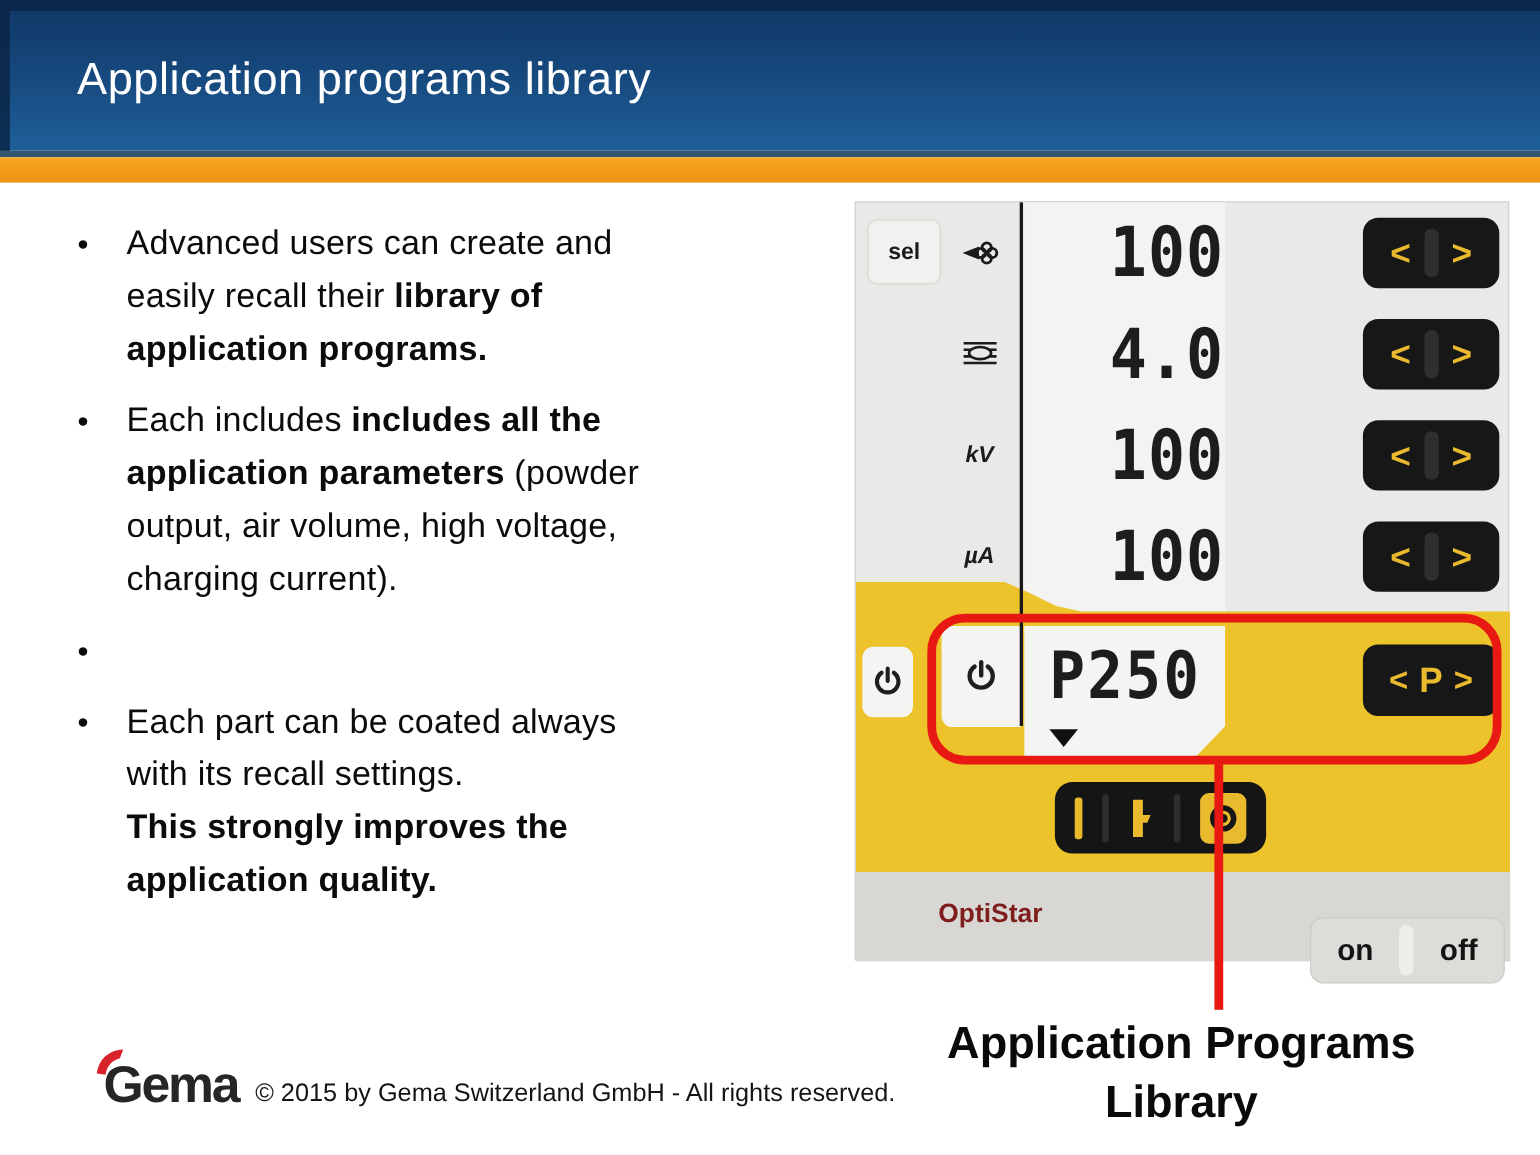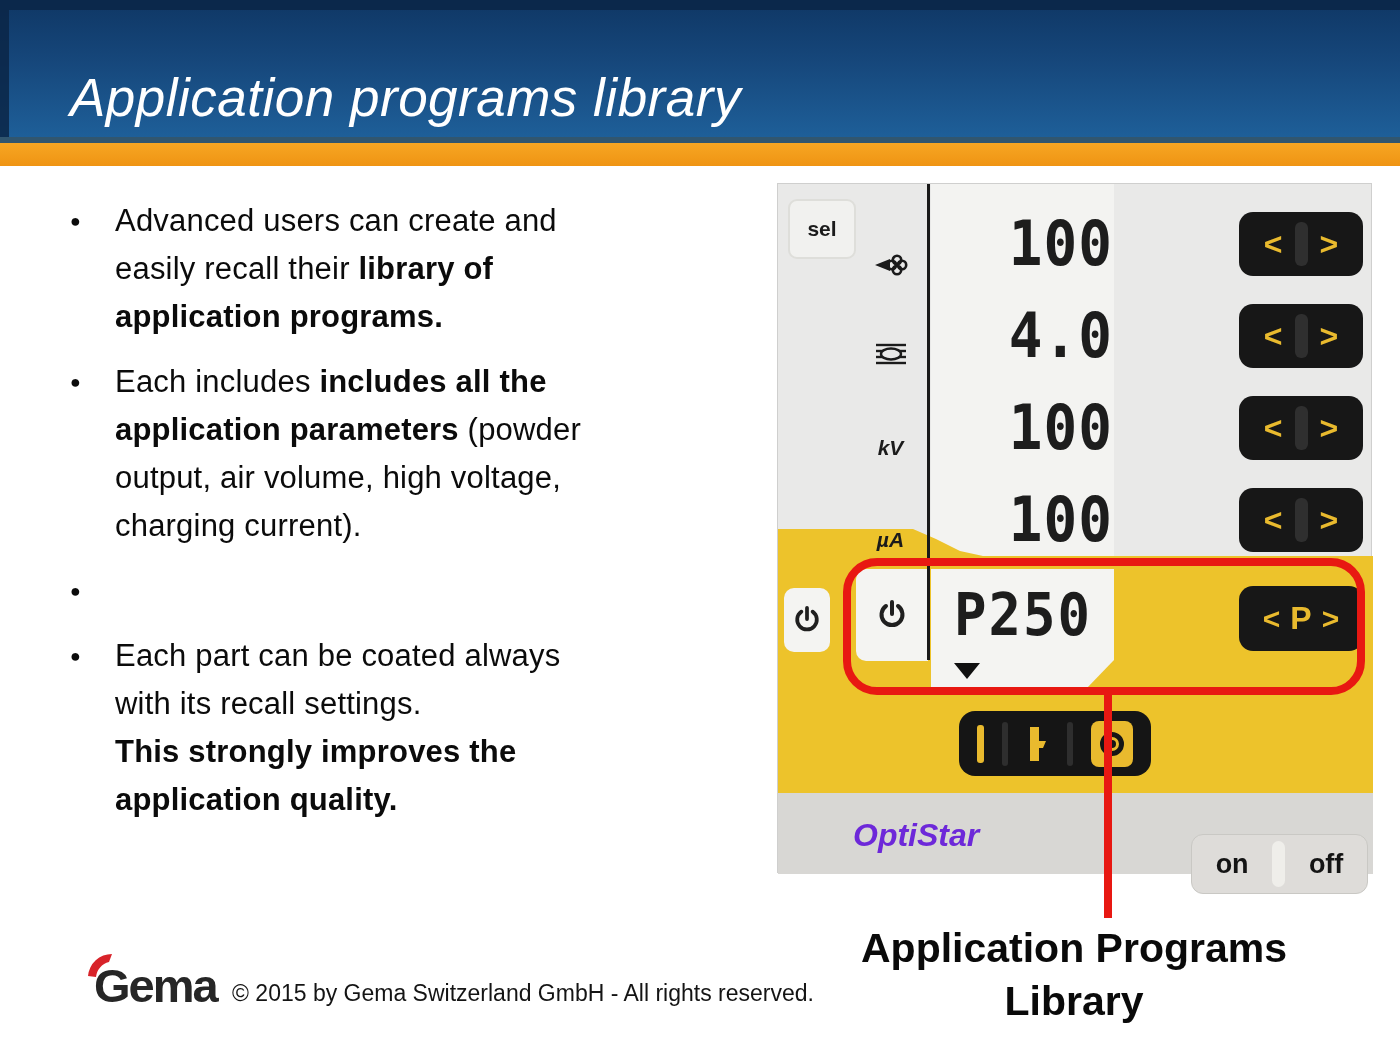"Application programs library" .slide-title { font-size: 53px -> 41px; font-style: italic -> none; top: 67px -> 48px }
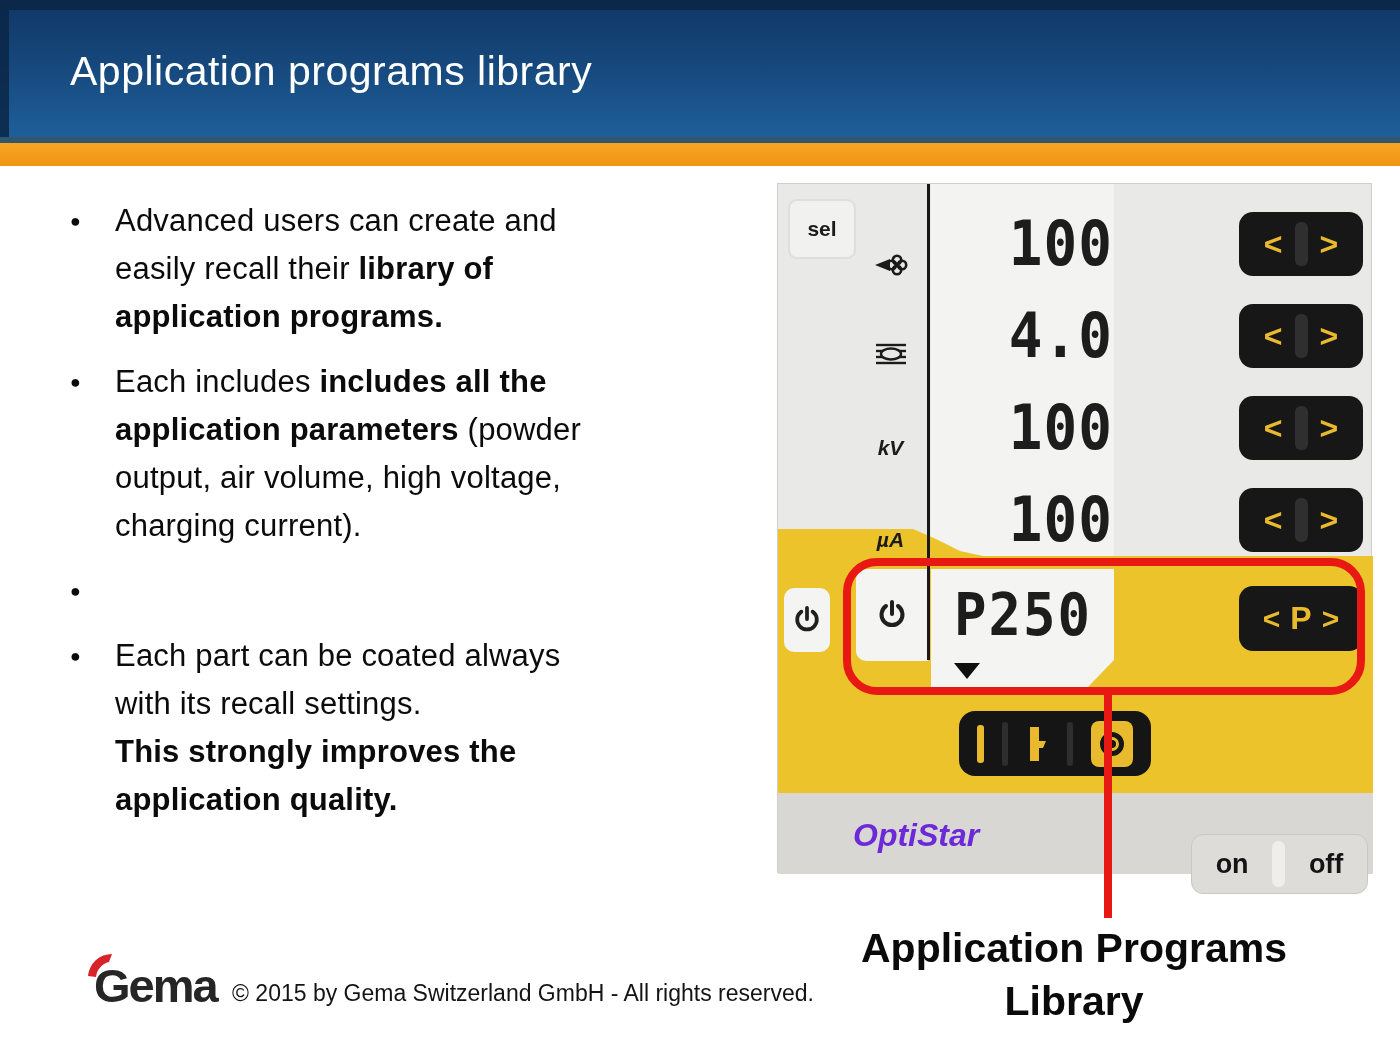"100" .prow { align-items: flex-end -> center }
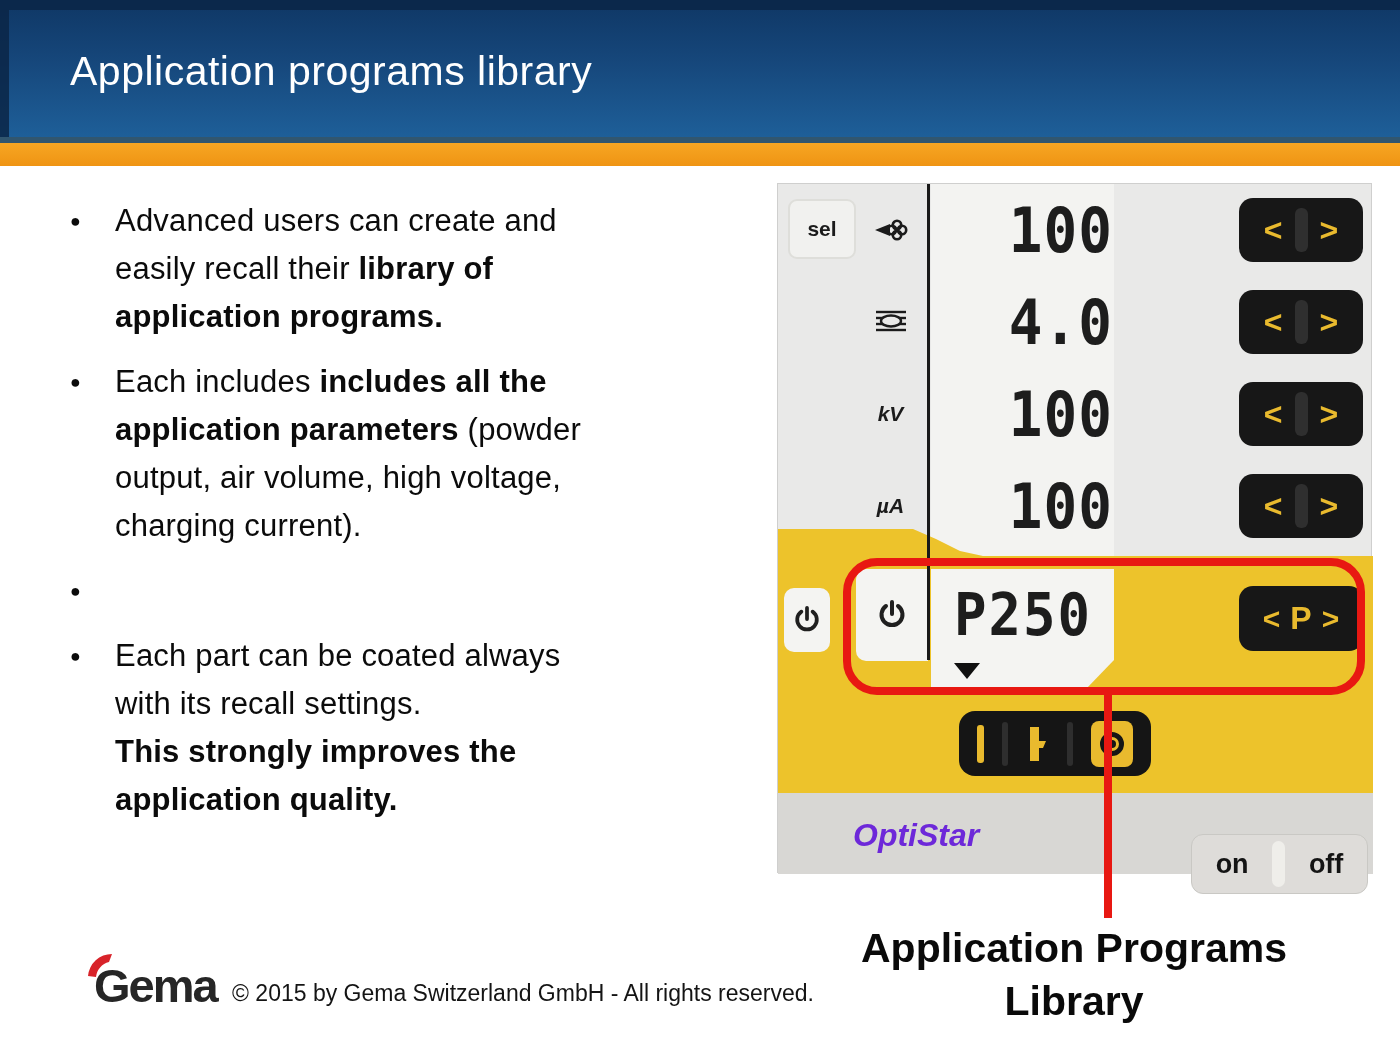"OptiStar" .optistar { color: #6d28d9 -> #7f1d1d; font-size: 32px -> 24px; font-style: italic -> none }
